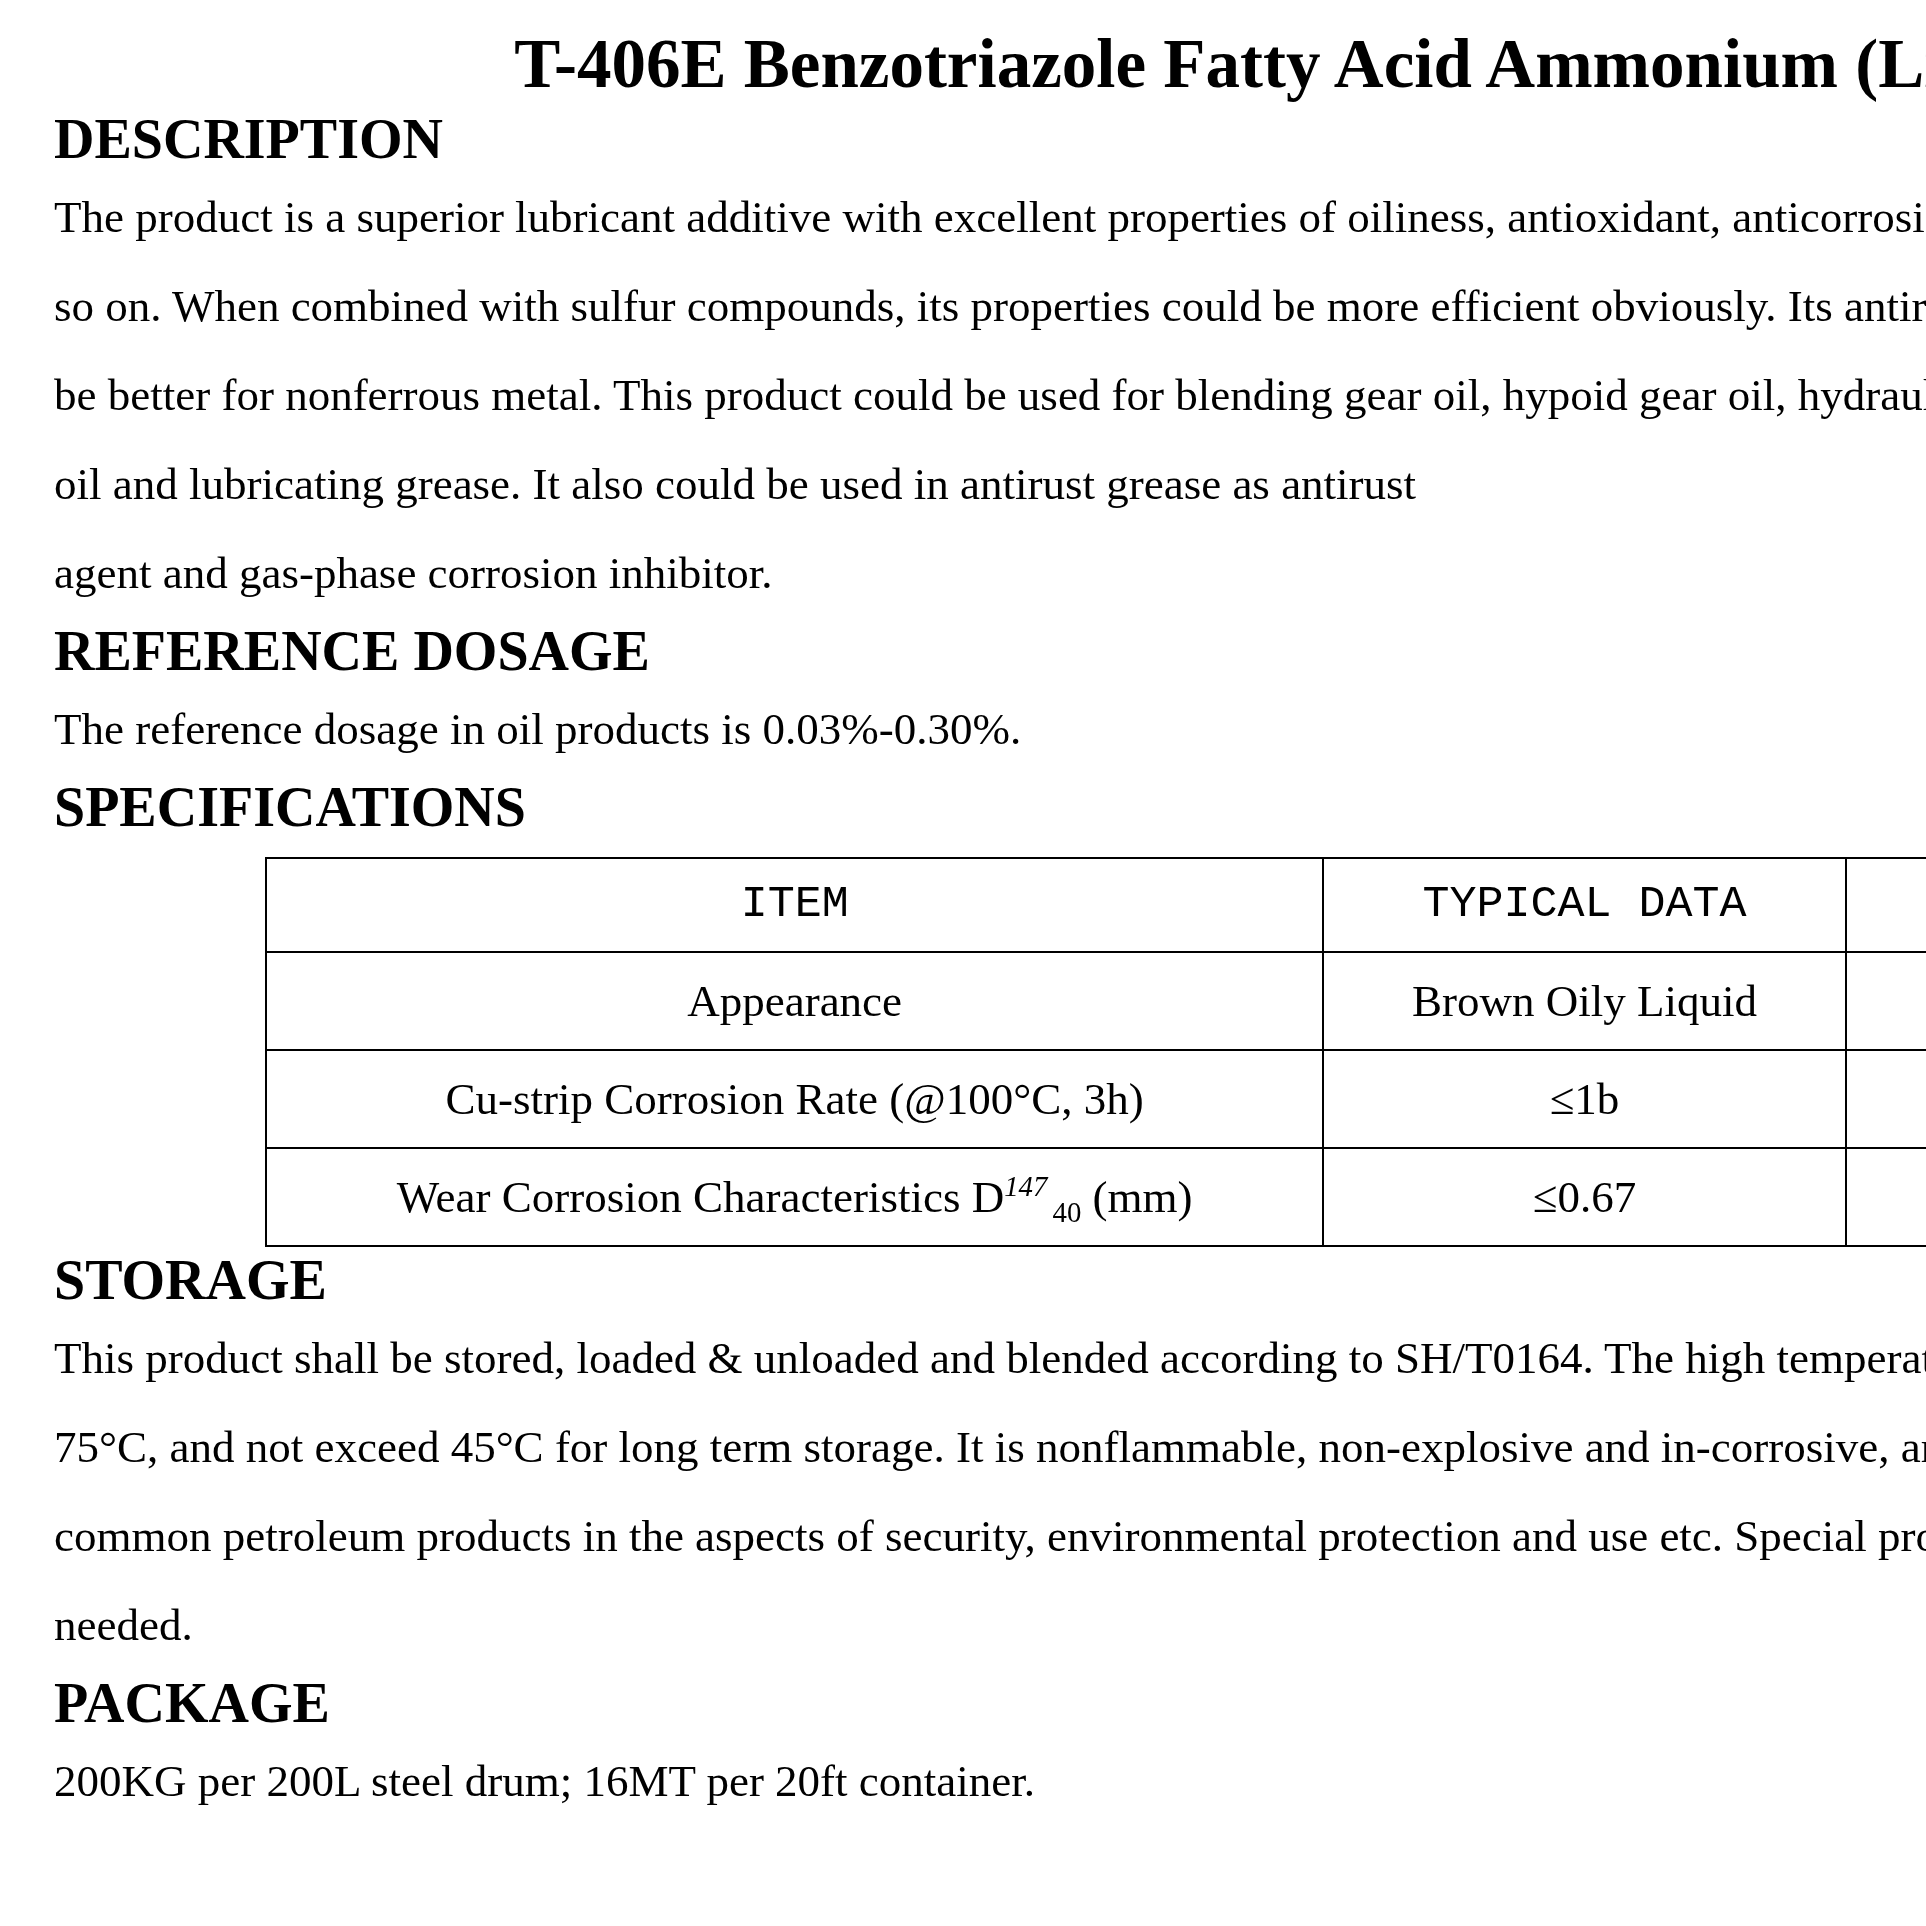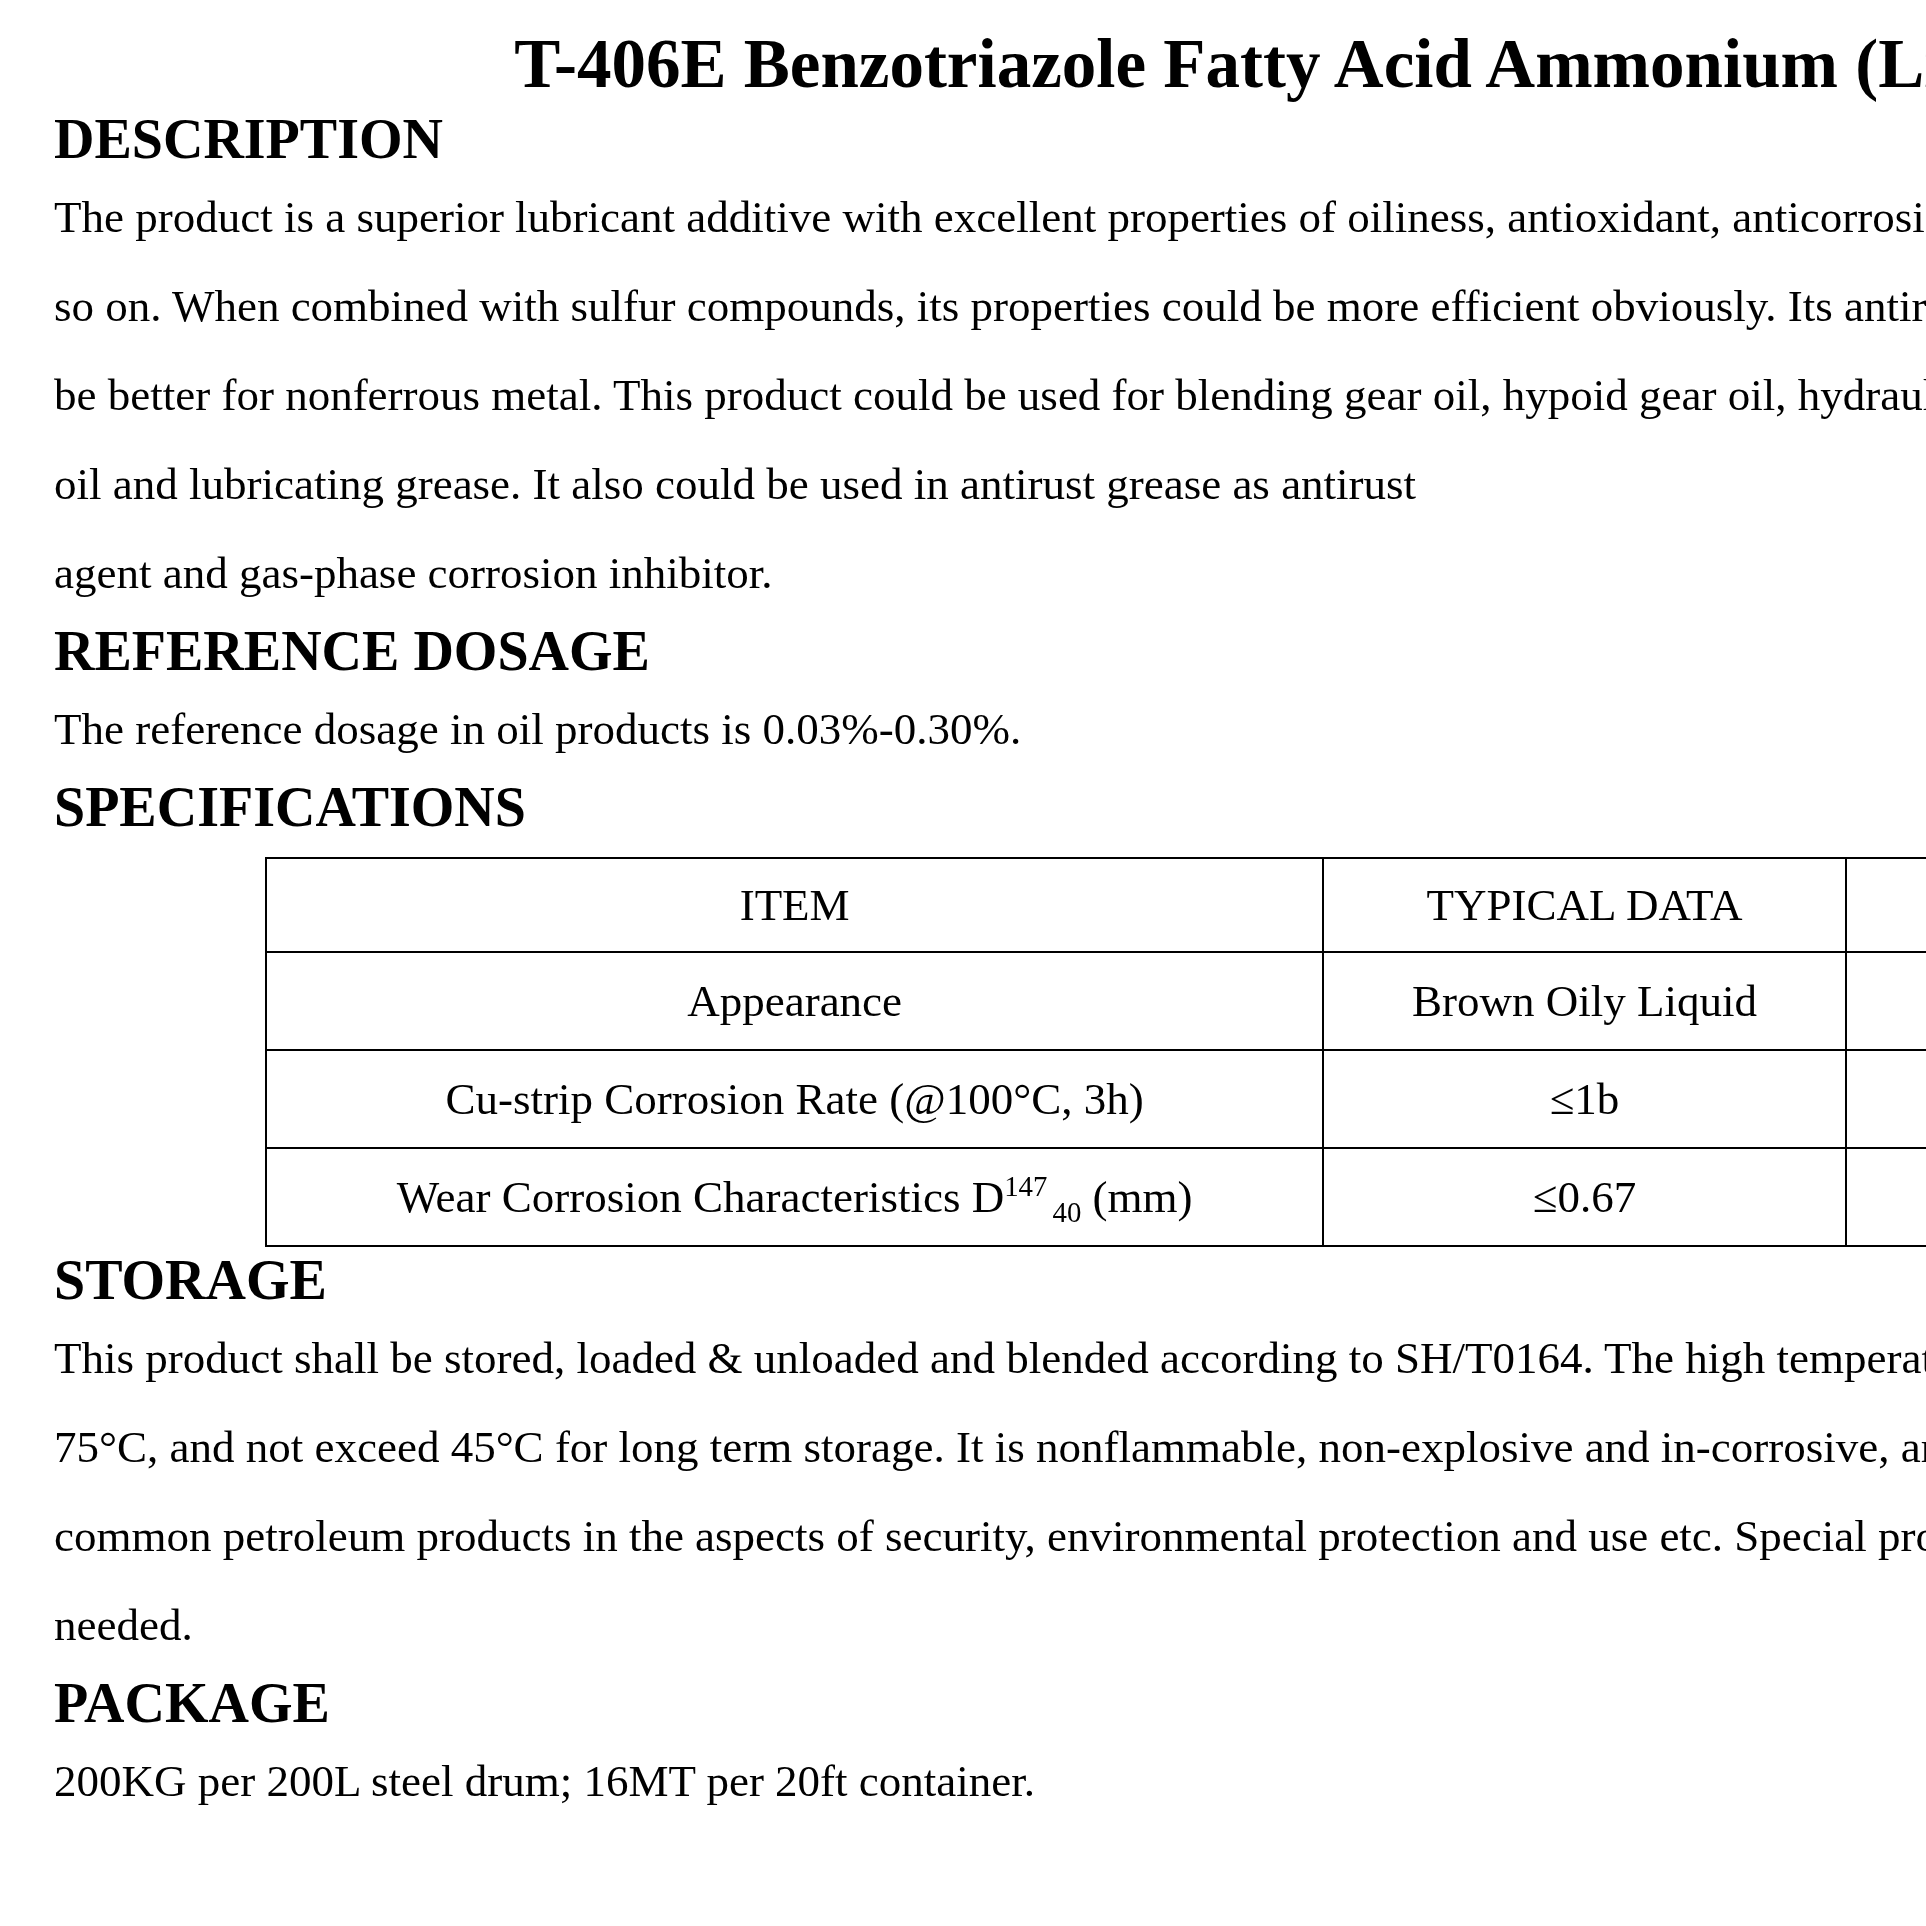"ITEM" table.spec-table th { font-family: none -> Liberation Mono, monospace }
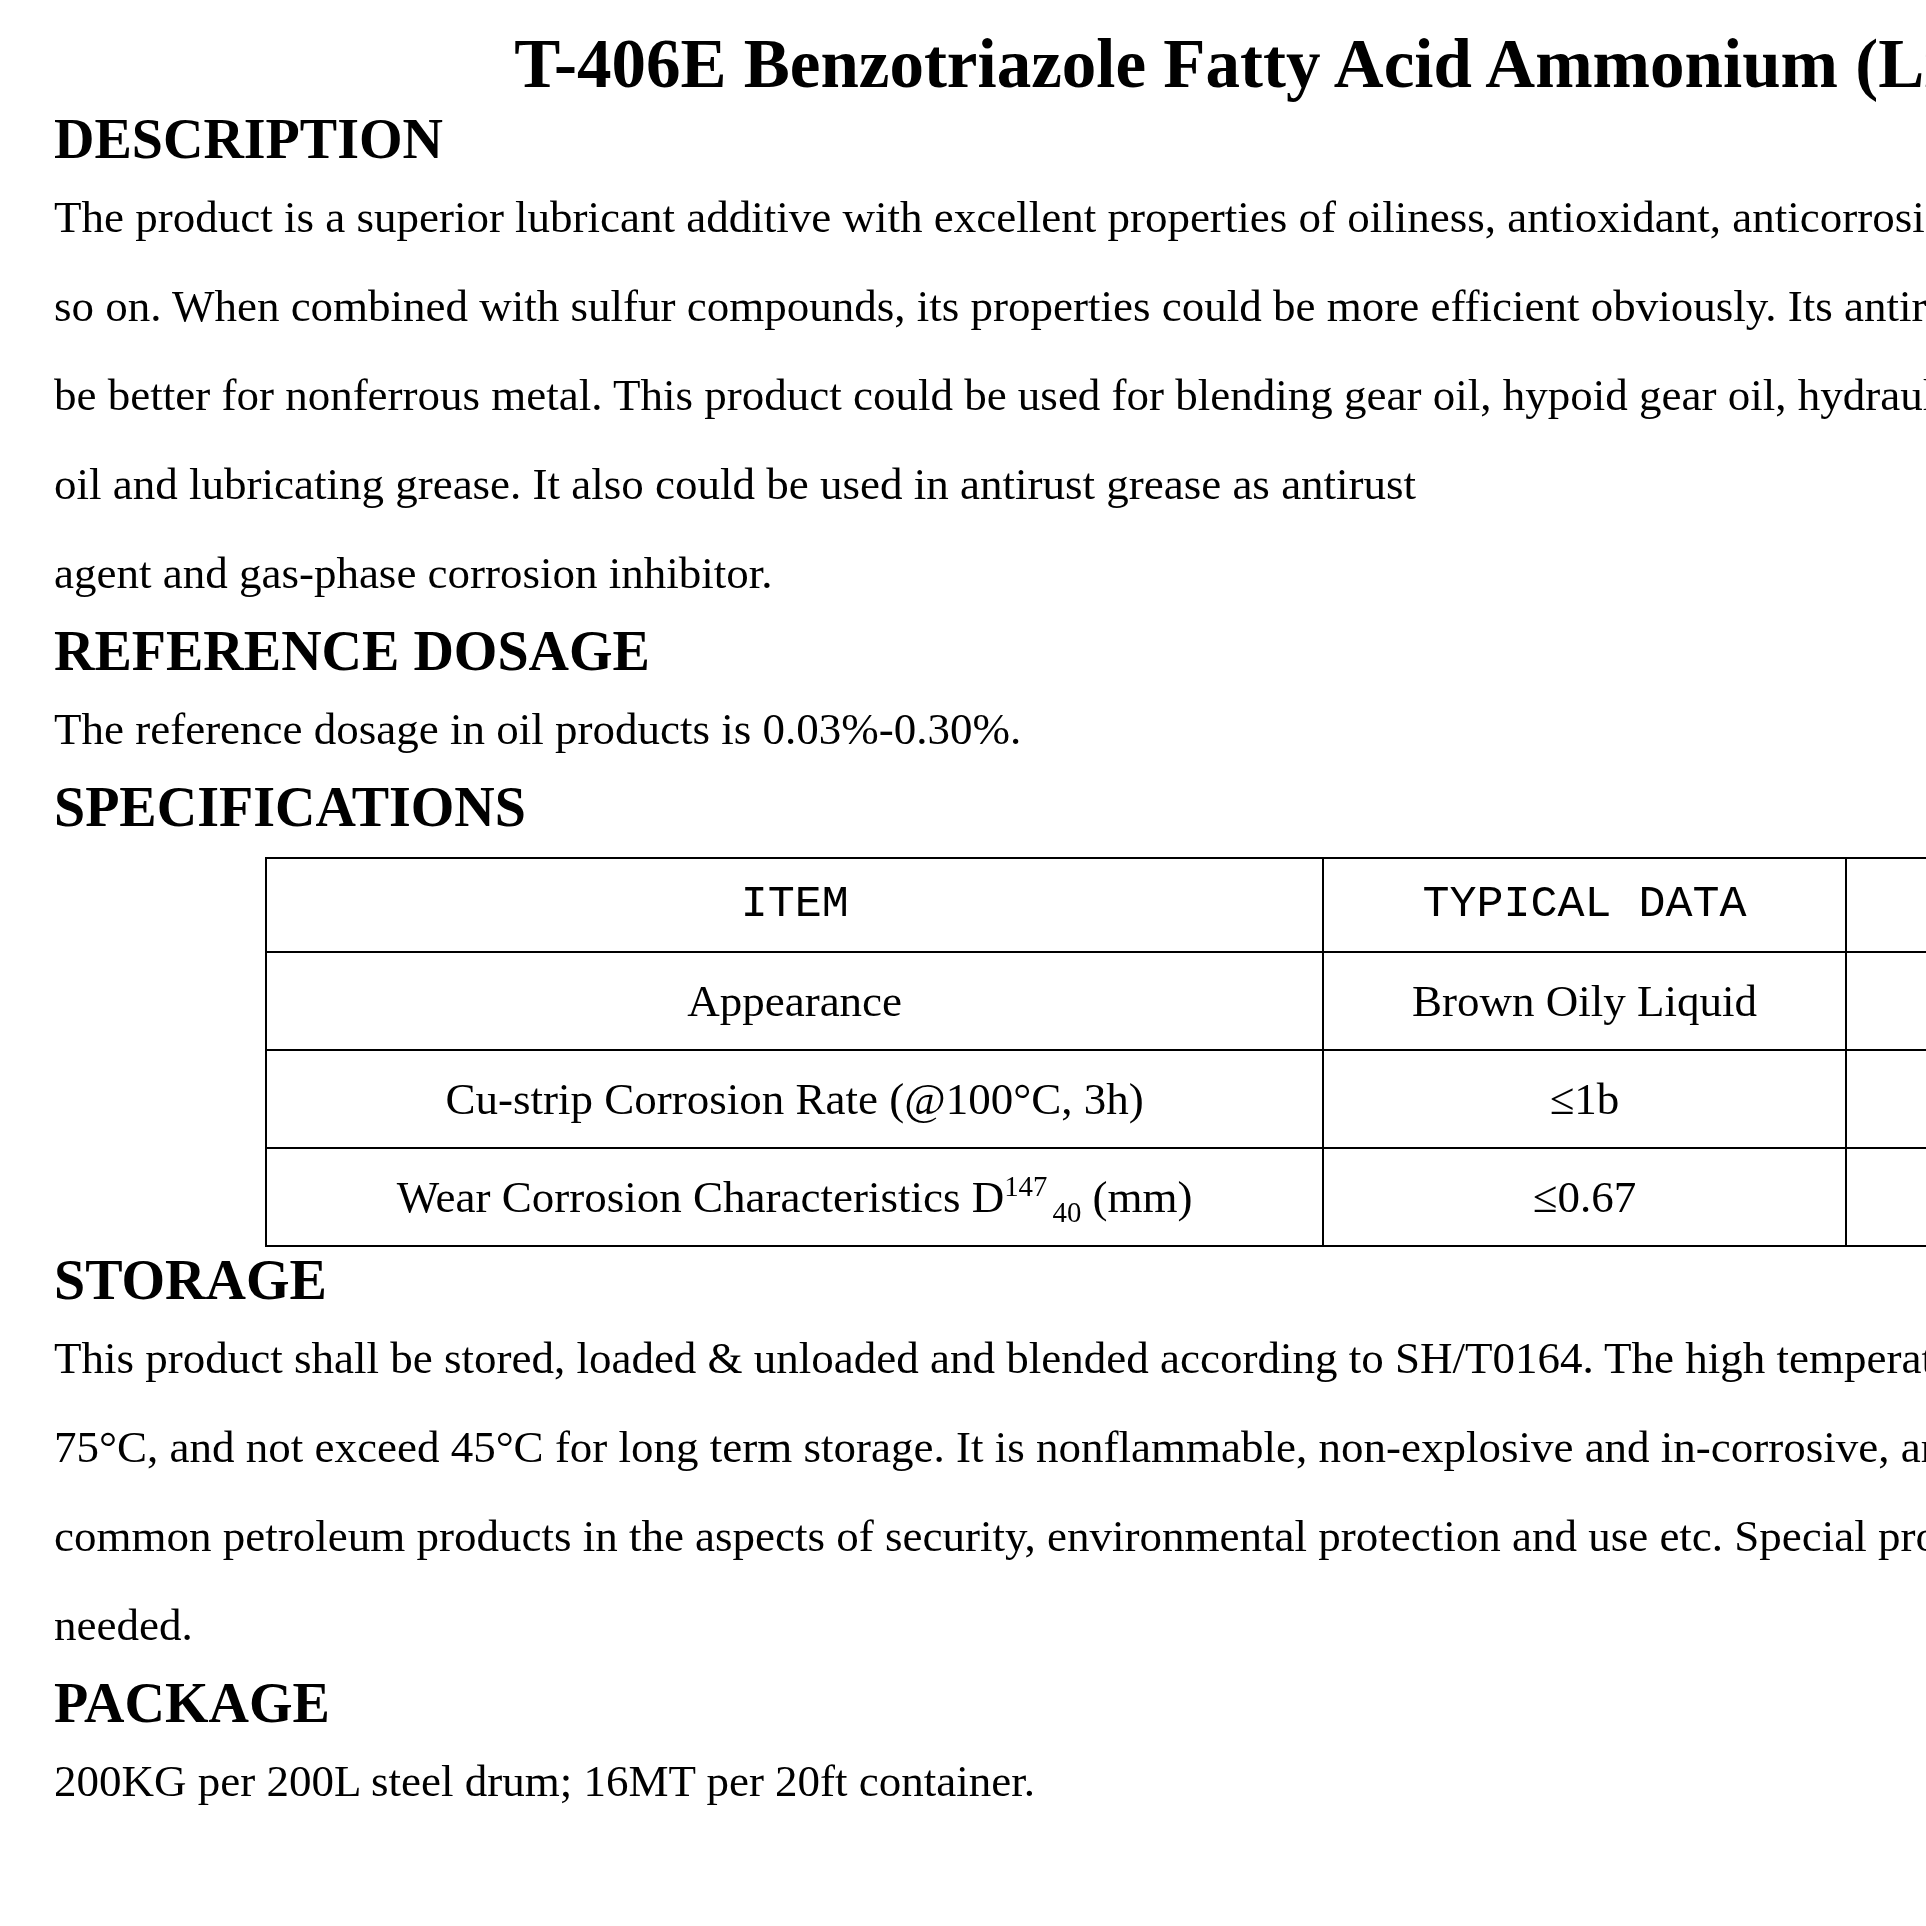"147" .cell-sup { font-style: none -> italic }
